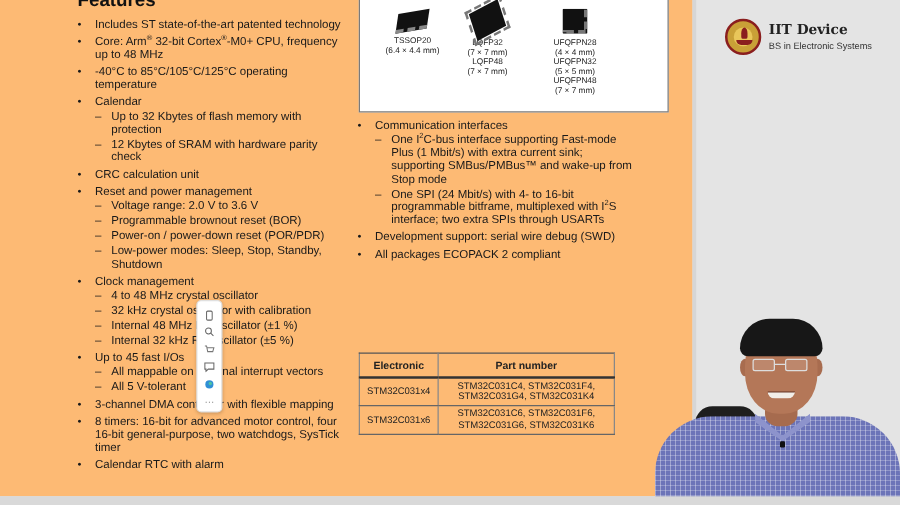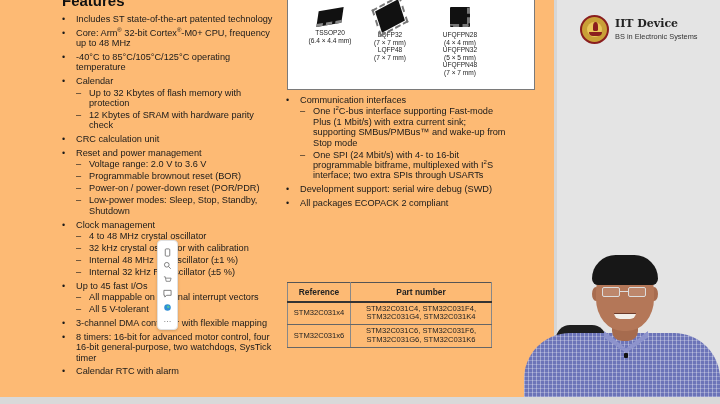"Reference" th.ref { text: Reference -> Electronic }
